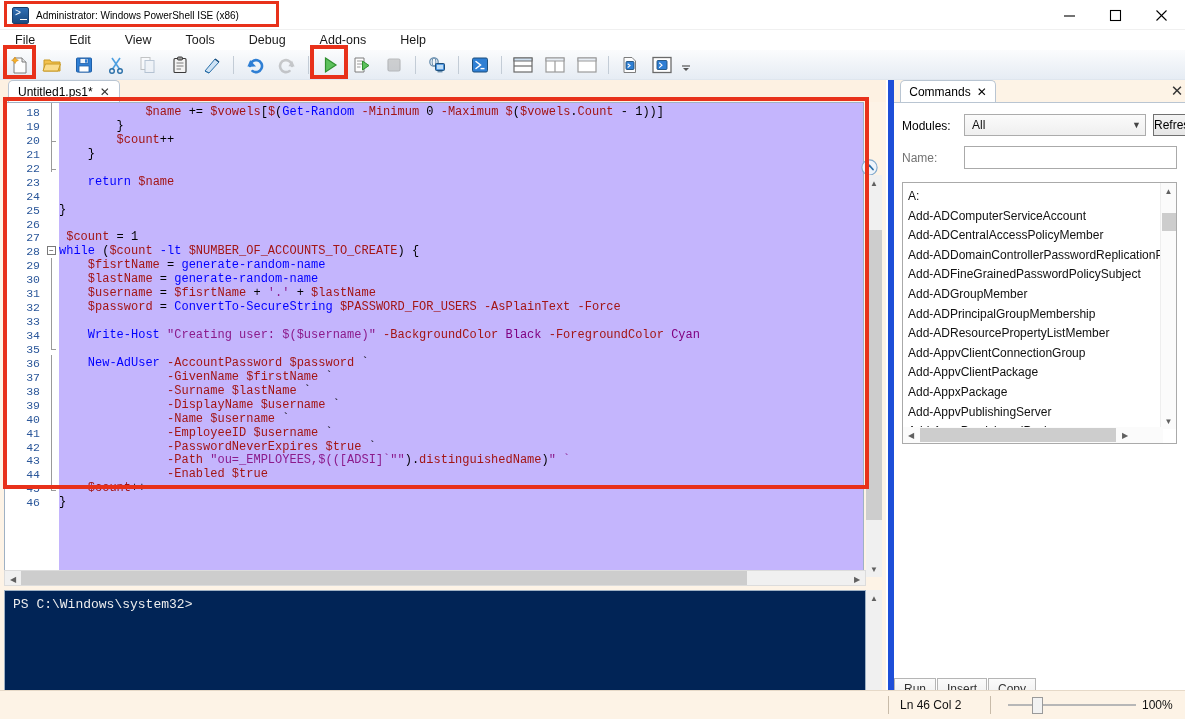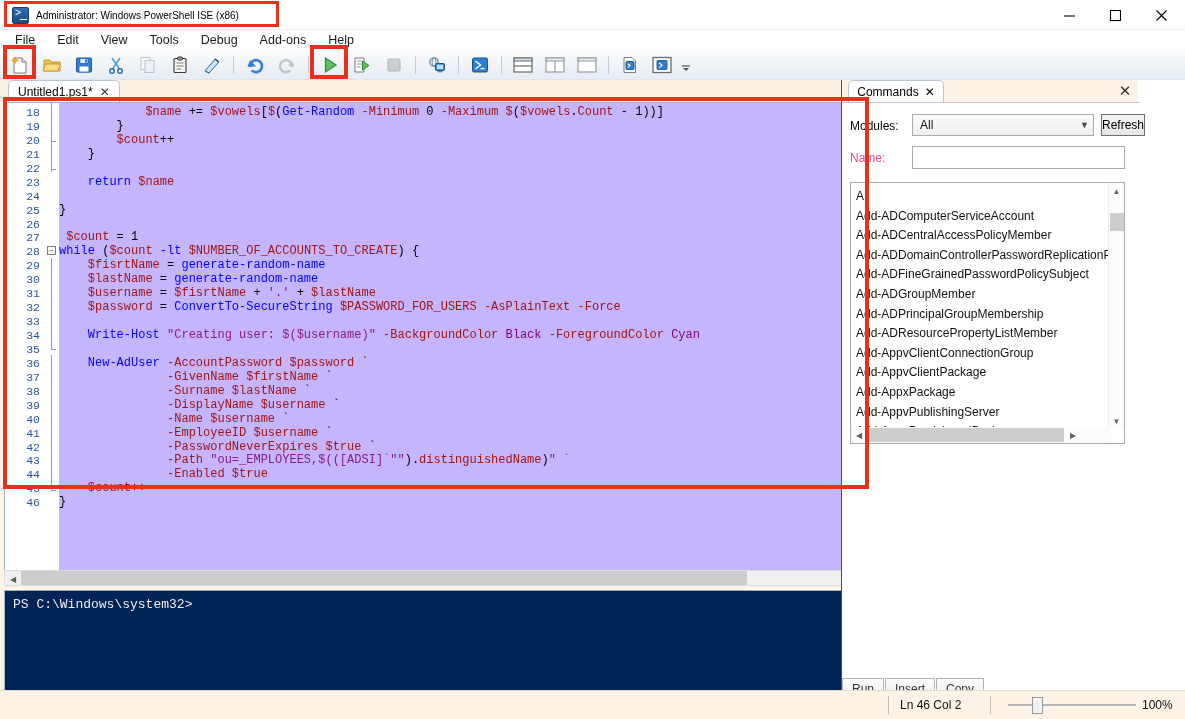"File" #menubar { gap: 4px -> 16px }
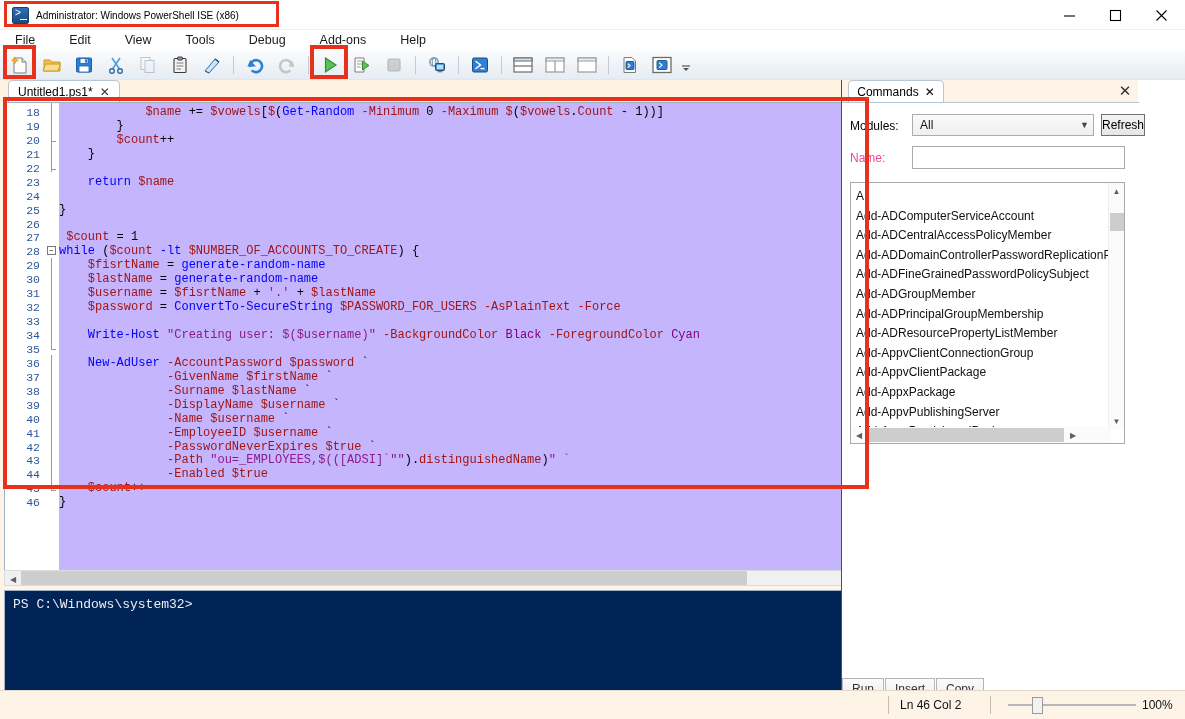"Commands" #cmdpane { border-left: 1px solid #1d4ed8 -> 6px solid #1d4ed8; left: 841px -> 888px }
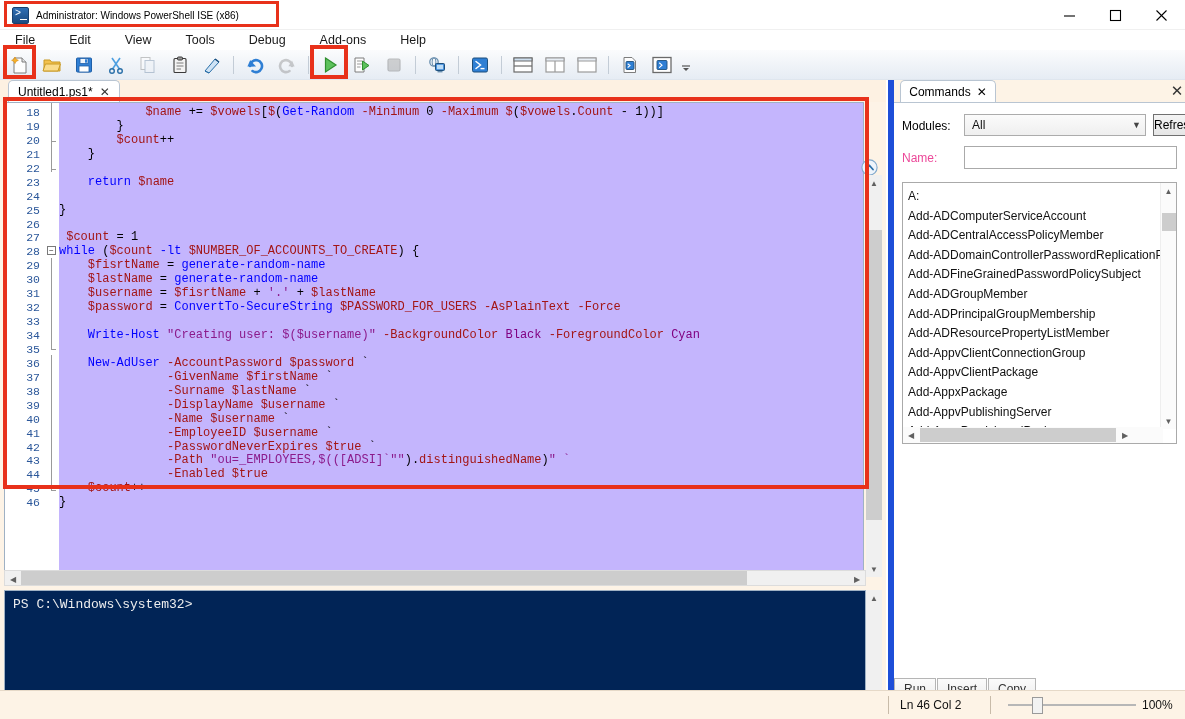"Name:" #lbl-name { color: #ec4899 -> #737373 }
